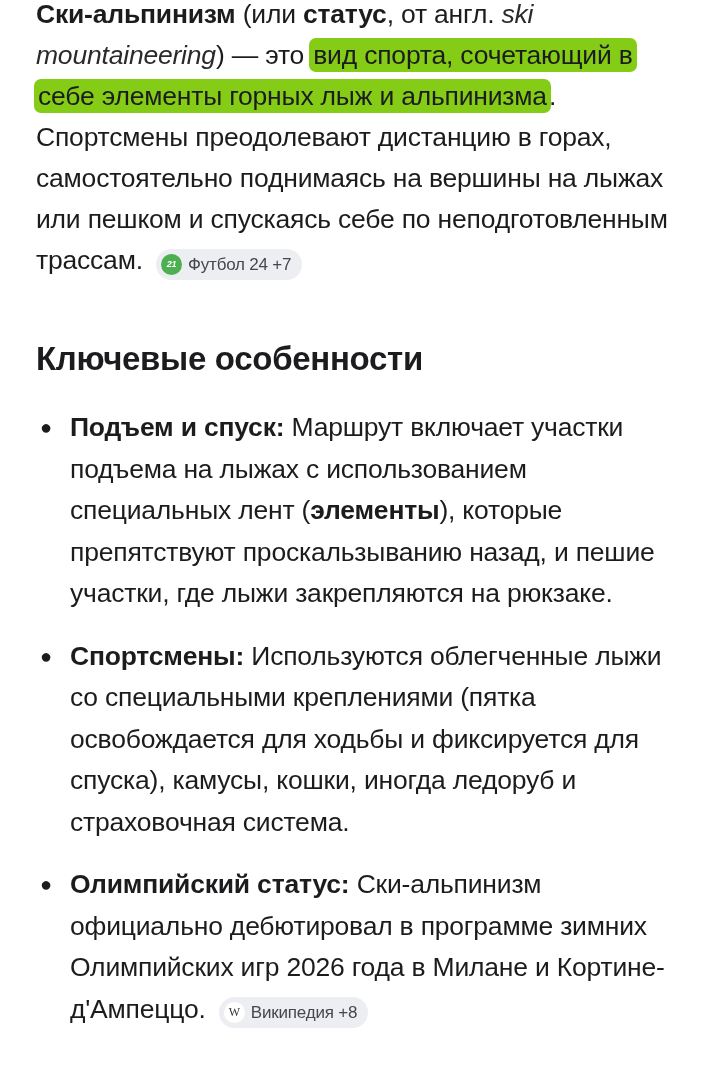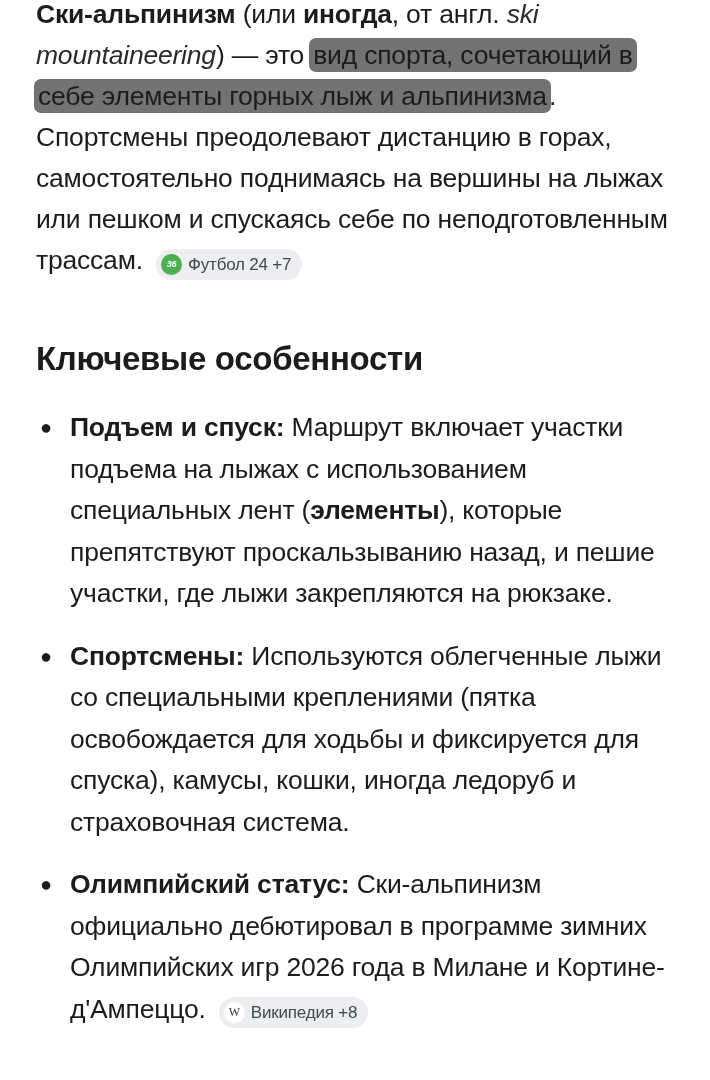"иногда" b { text: иногда -> статус }
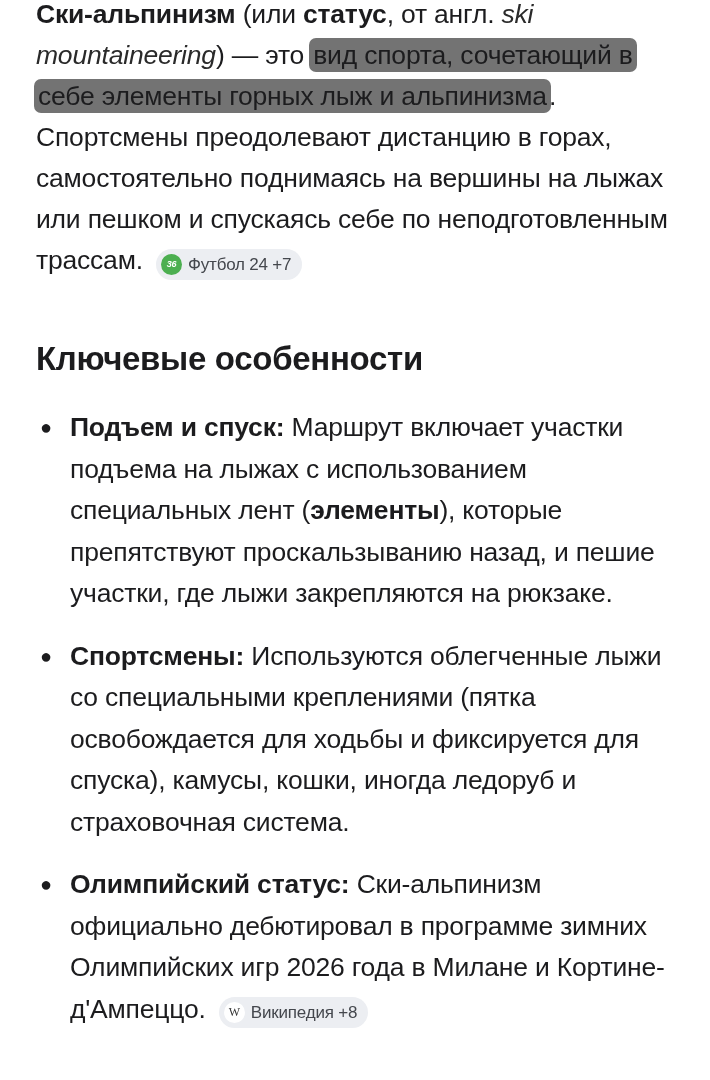"вид спорта, сочетающий в себе" .hl { background: #737373 -> #84cc16 }
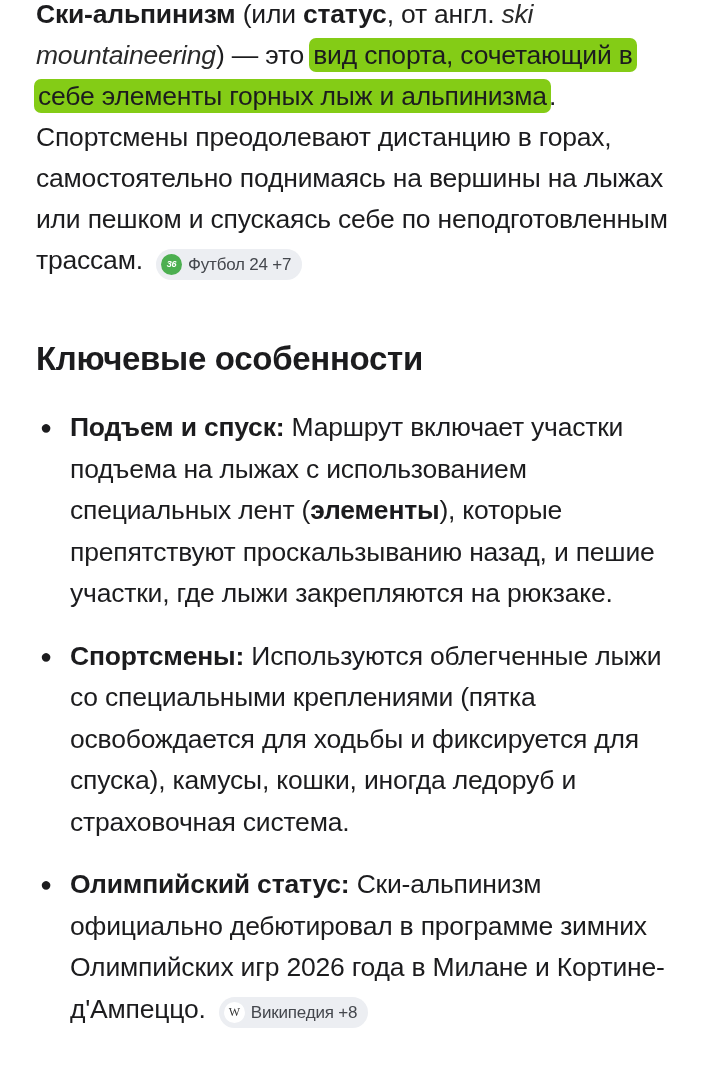"36" span.chip-icon { text: 36 -> 21 }
